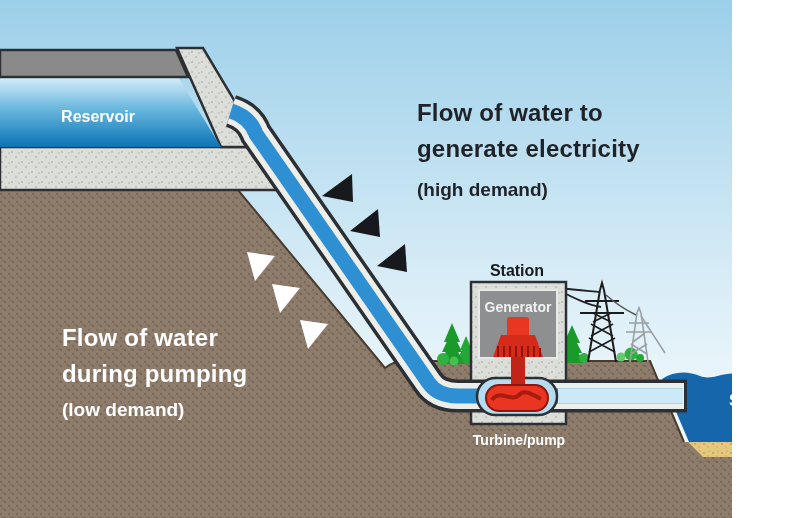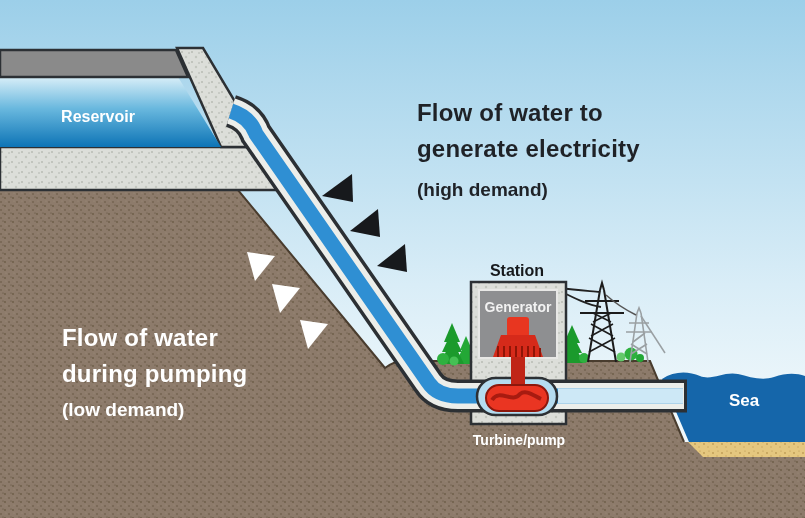"Reservoir" .stage { width: 805px -> 732px }
